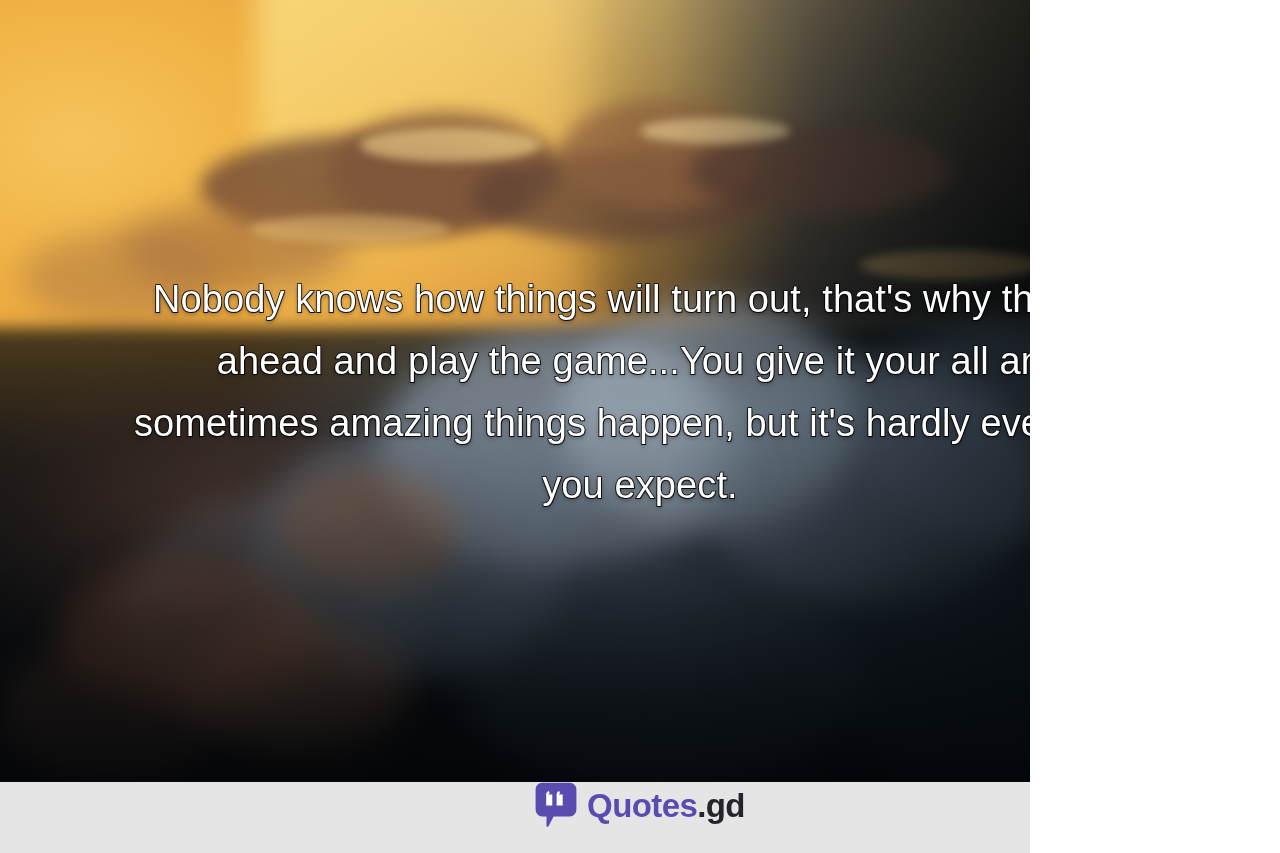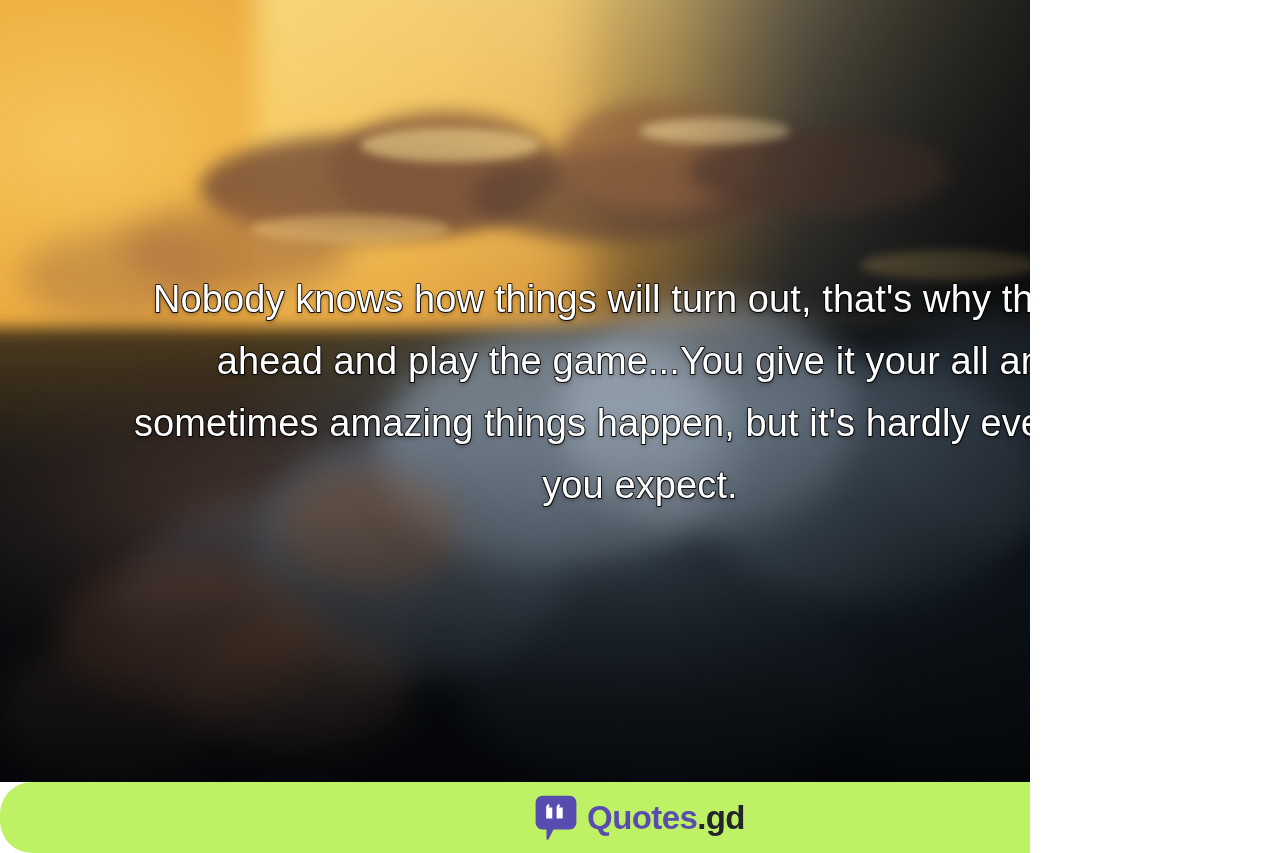"Quotes" .footer { align-items: center -> flex-start; background: #bef264 -> #e5e5e5; border-radius: 32px -> none }
